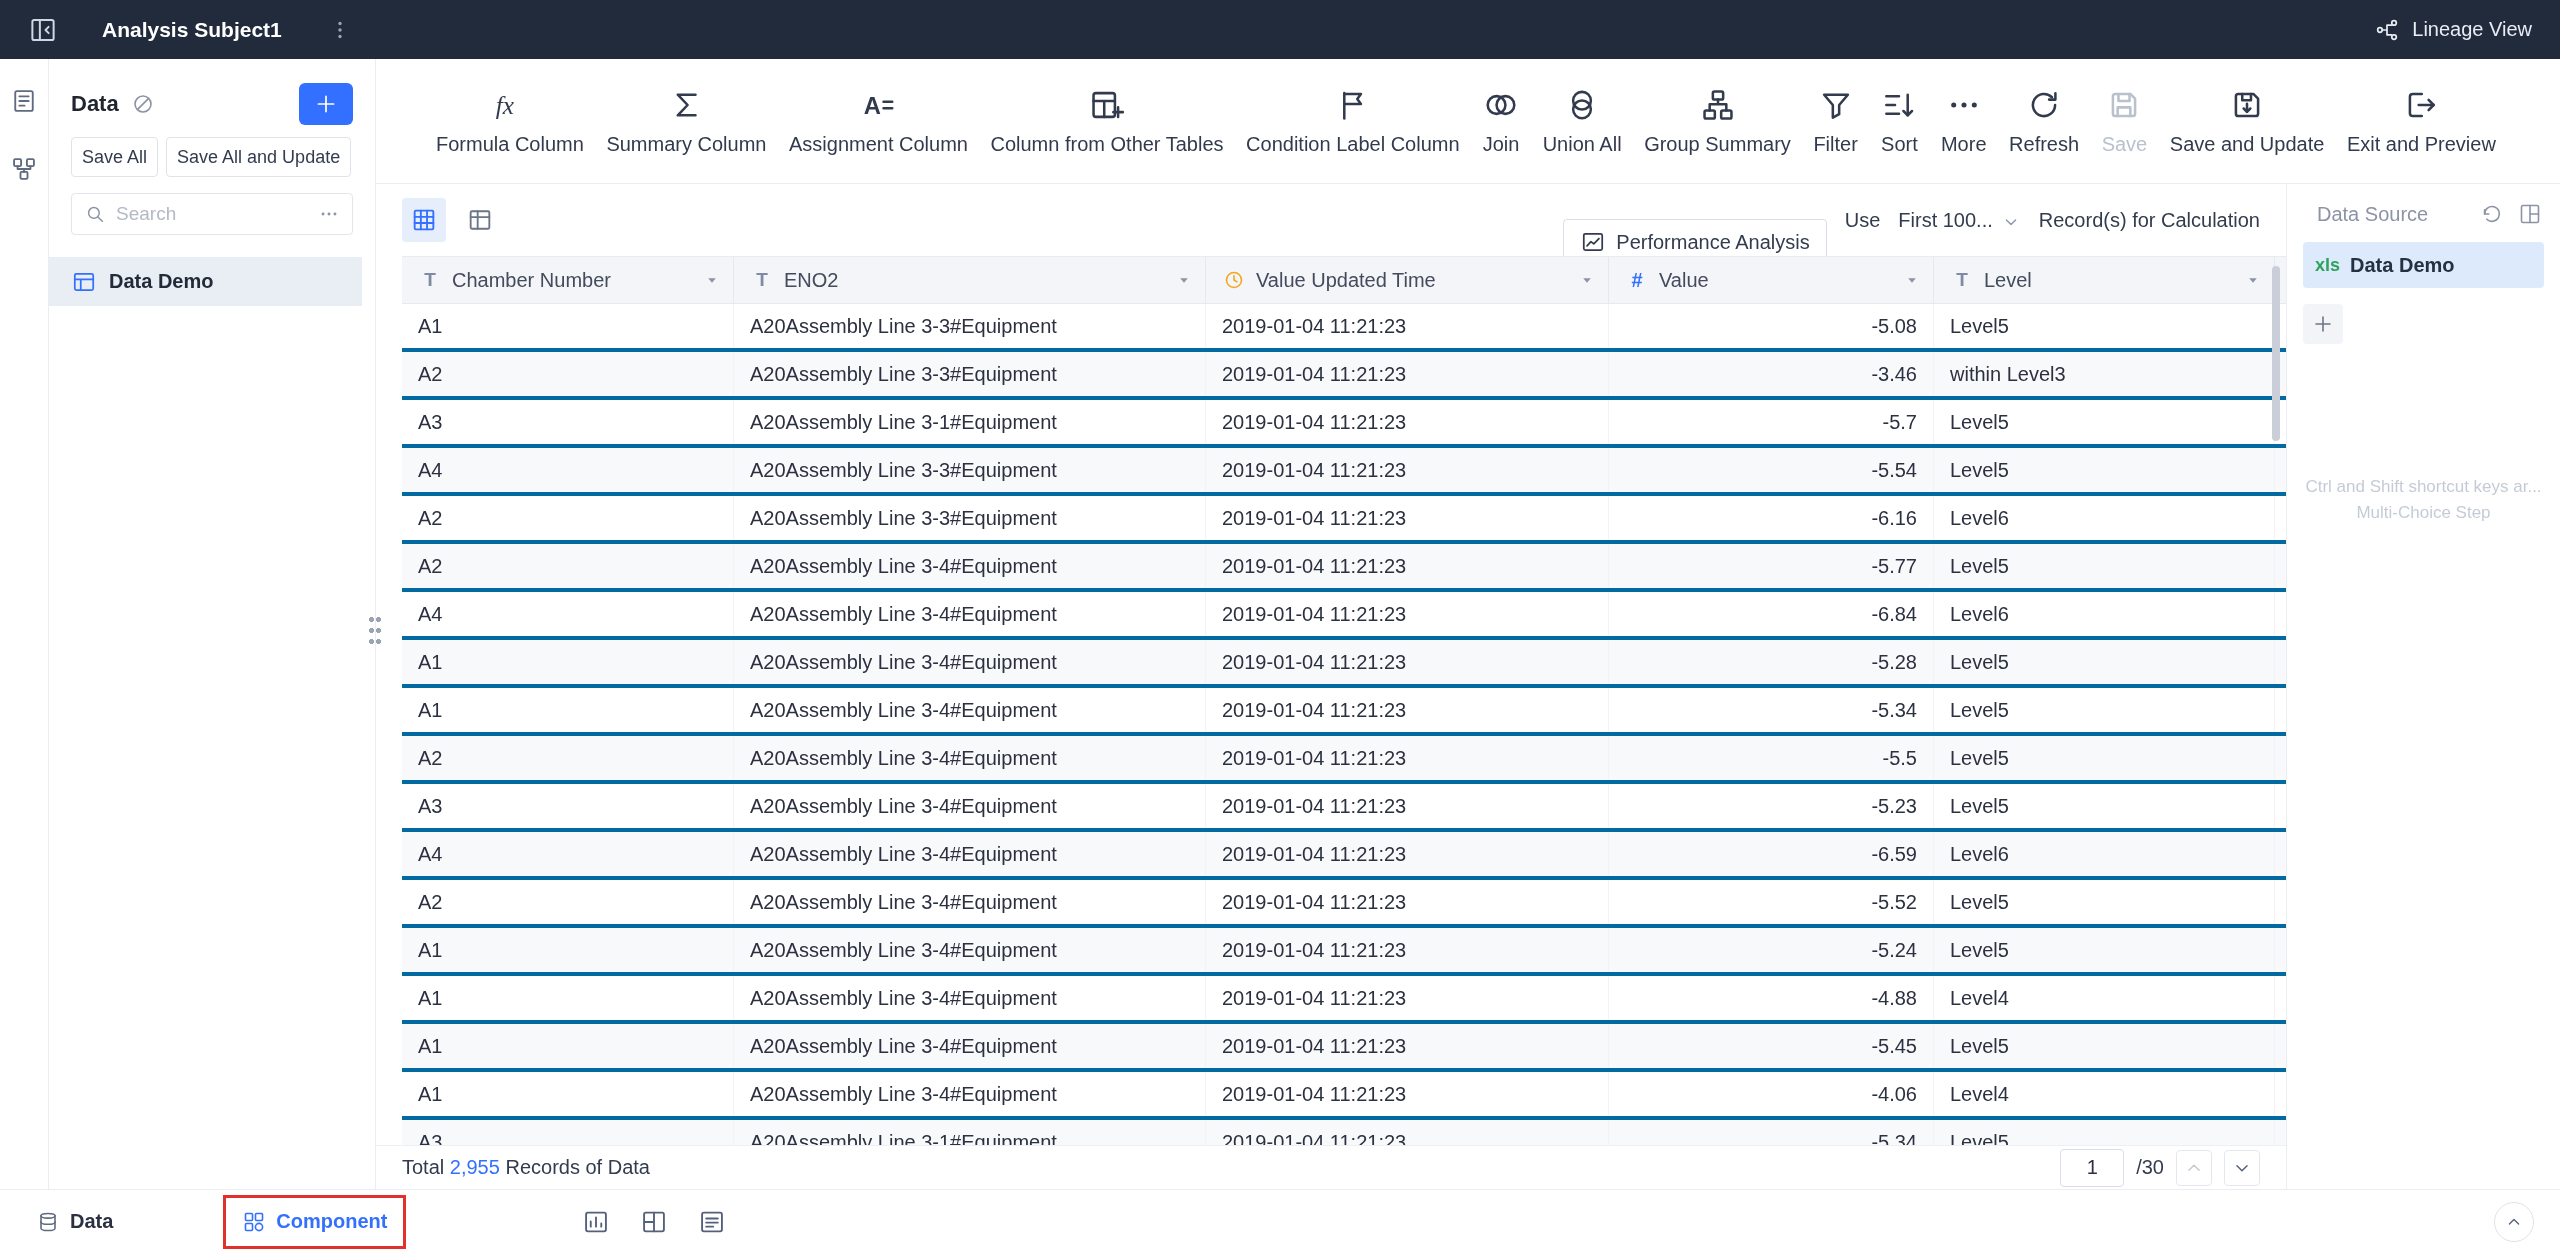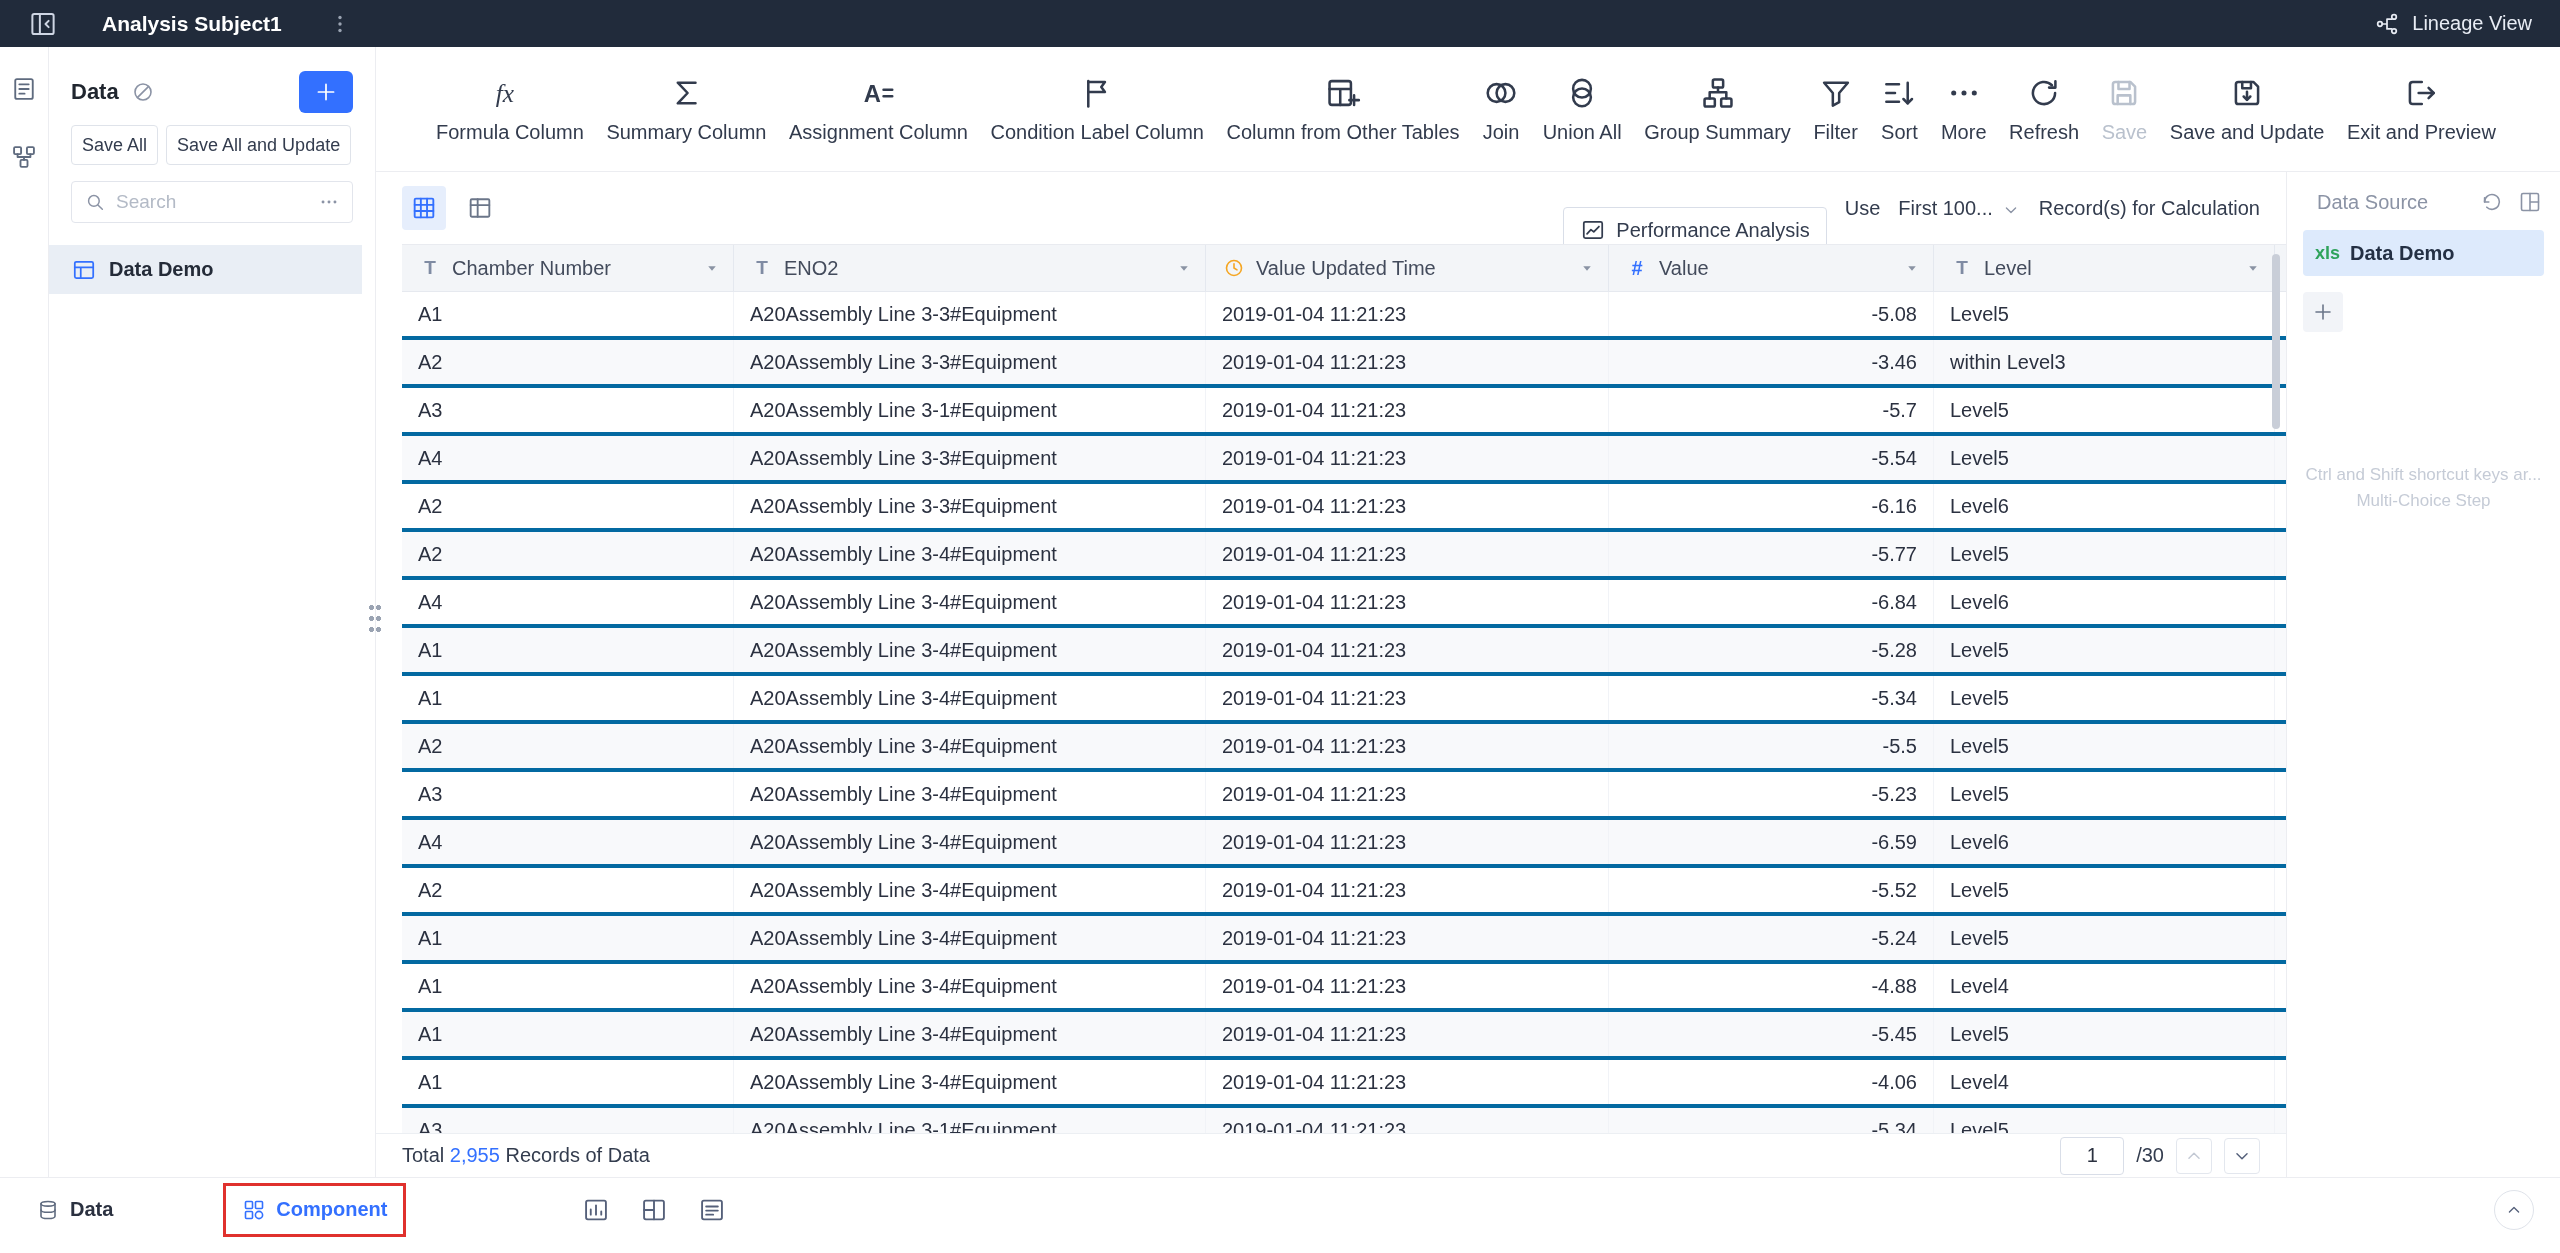"Analysis Subject1" .topbar { height: 47px -> 59px }
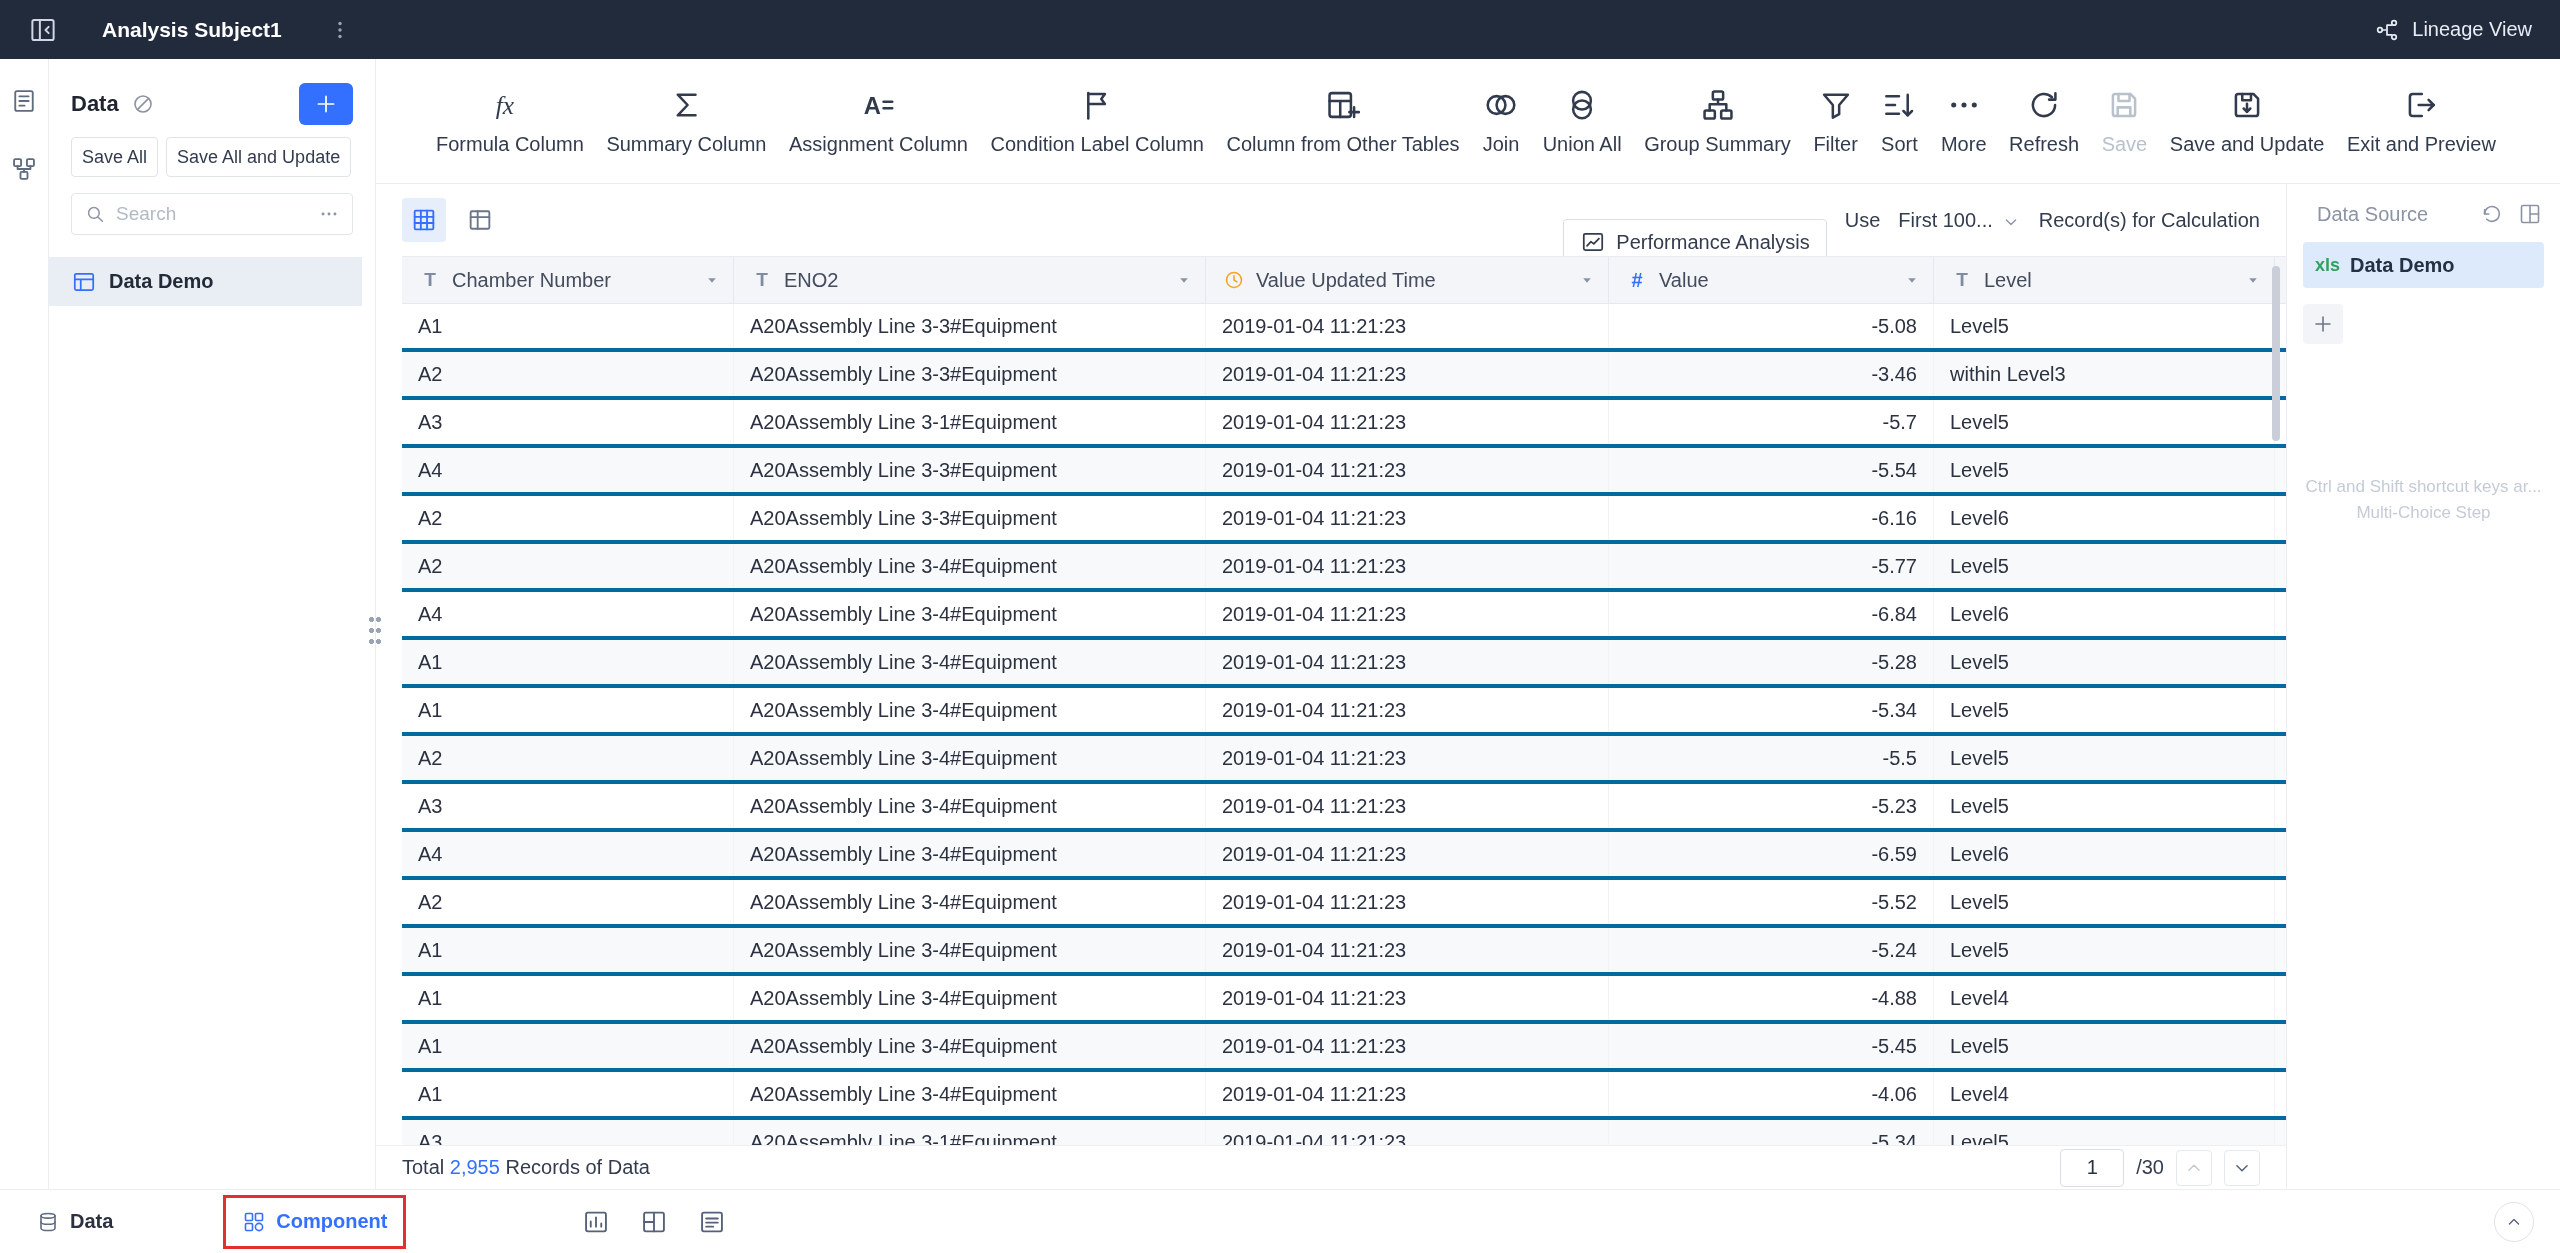"Condition Label Column" div.tb-item { order: before "Column from Other Tables" -> after "Column from Other Tables" }
